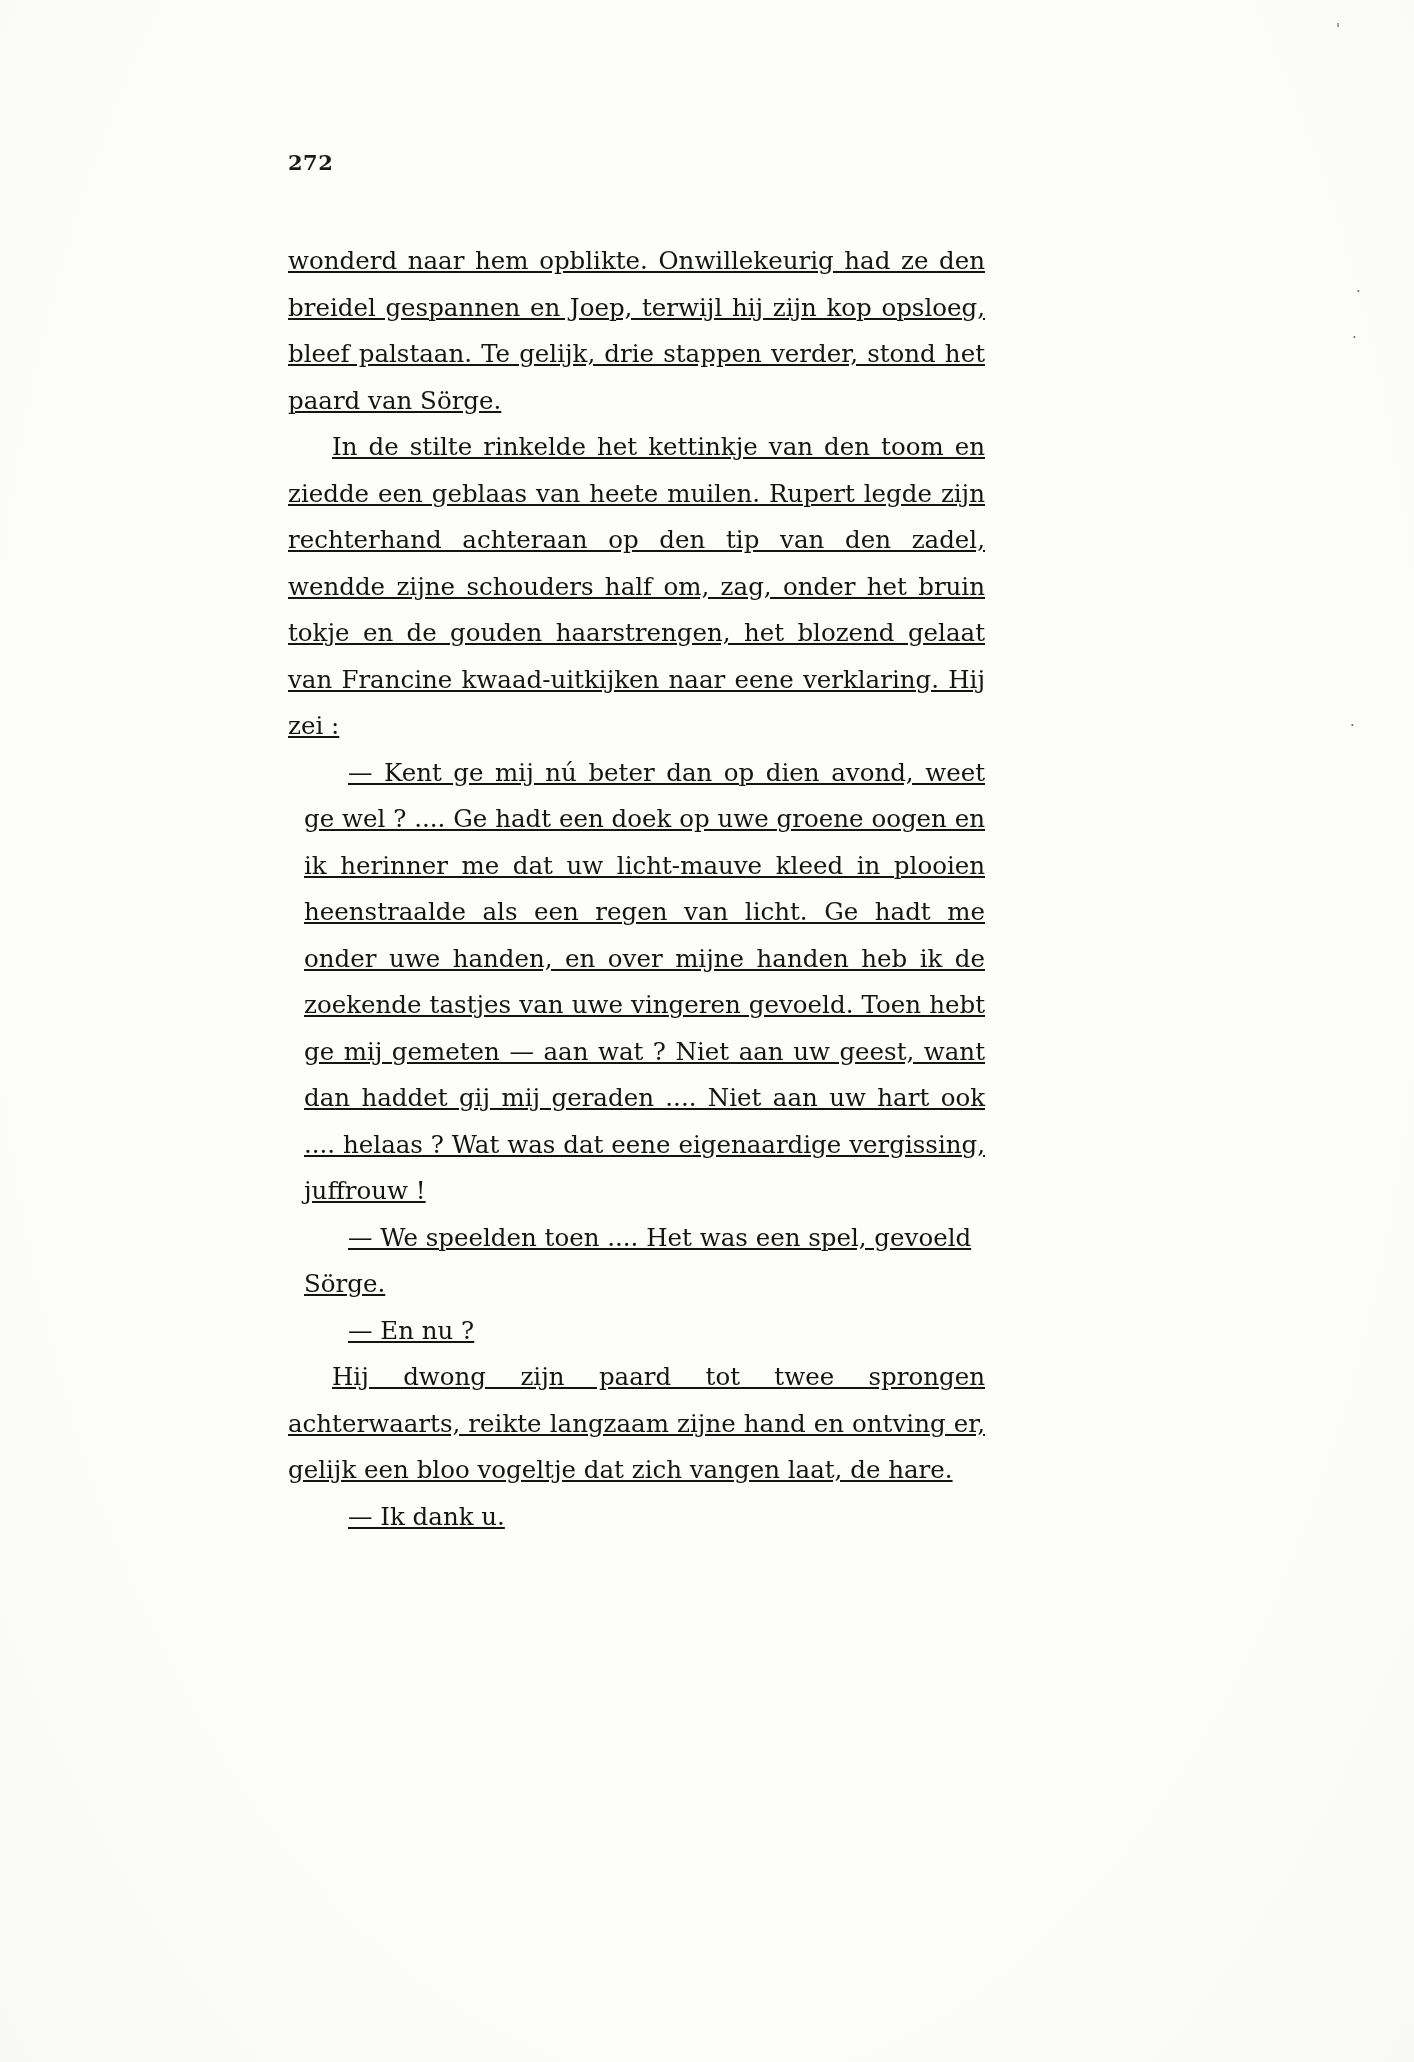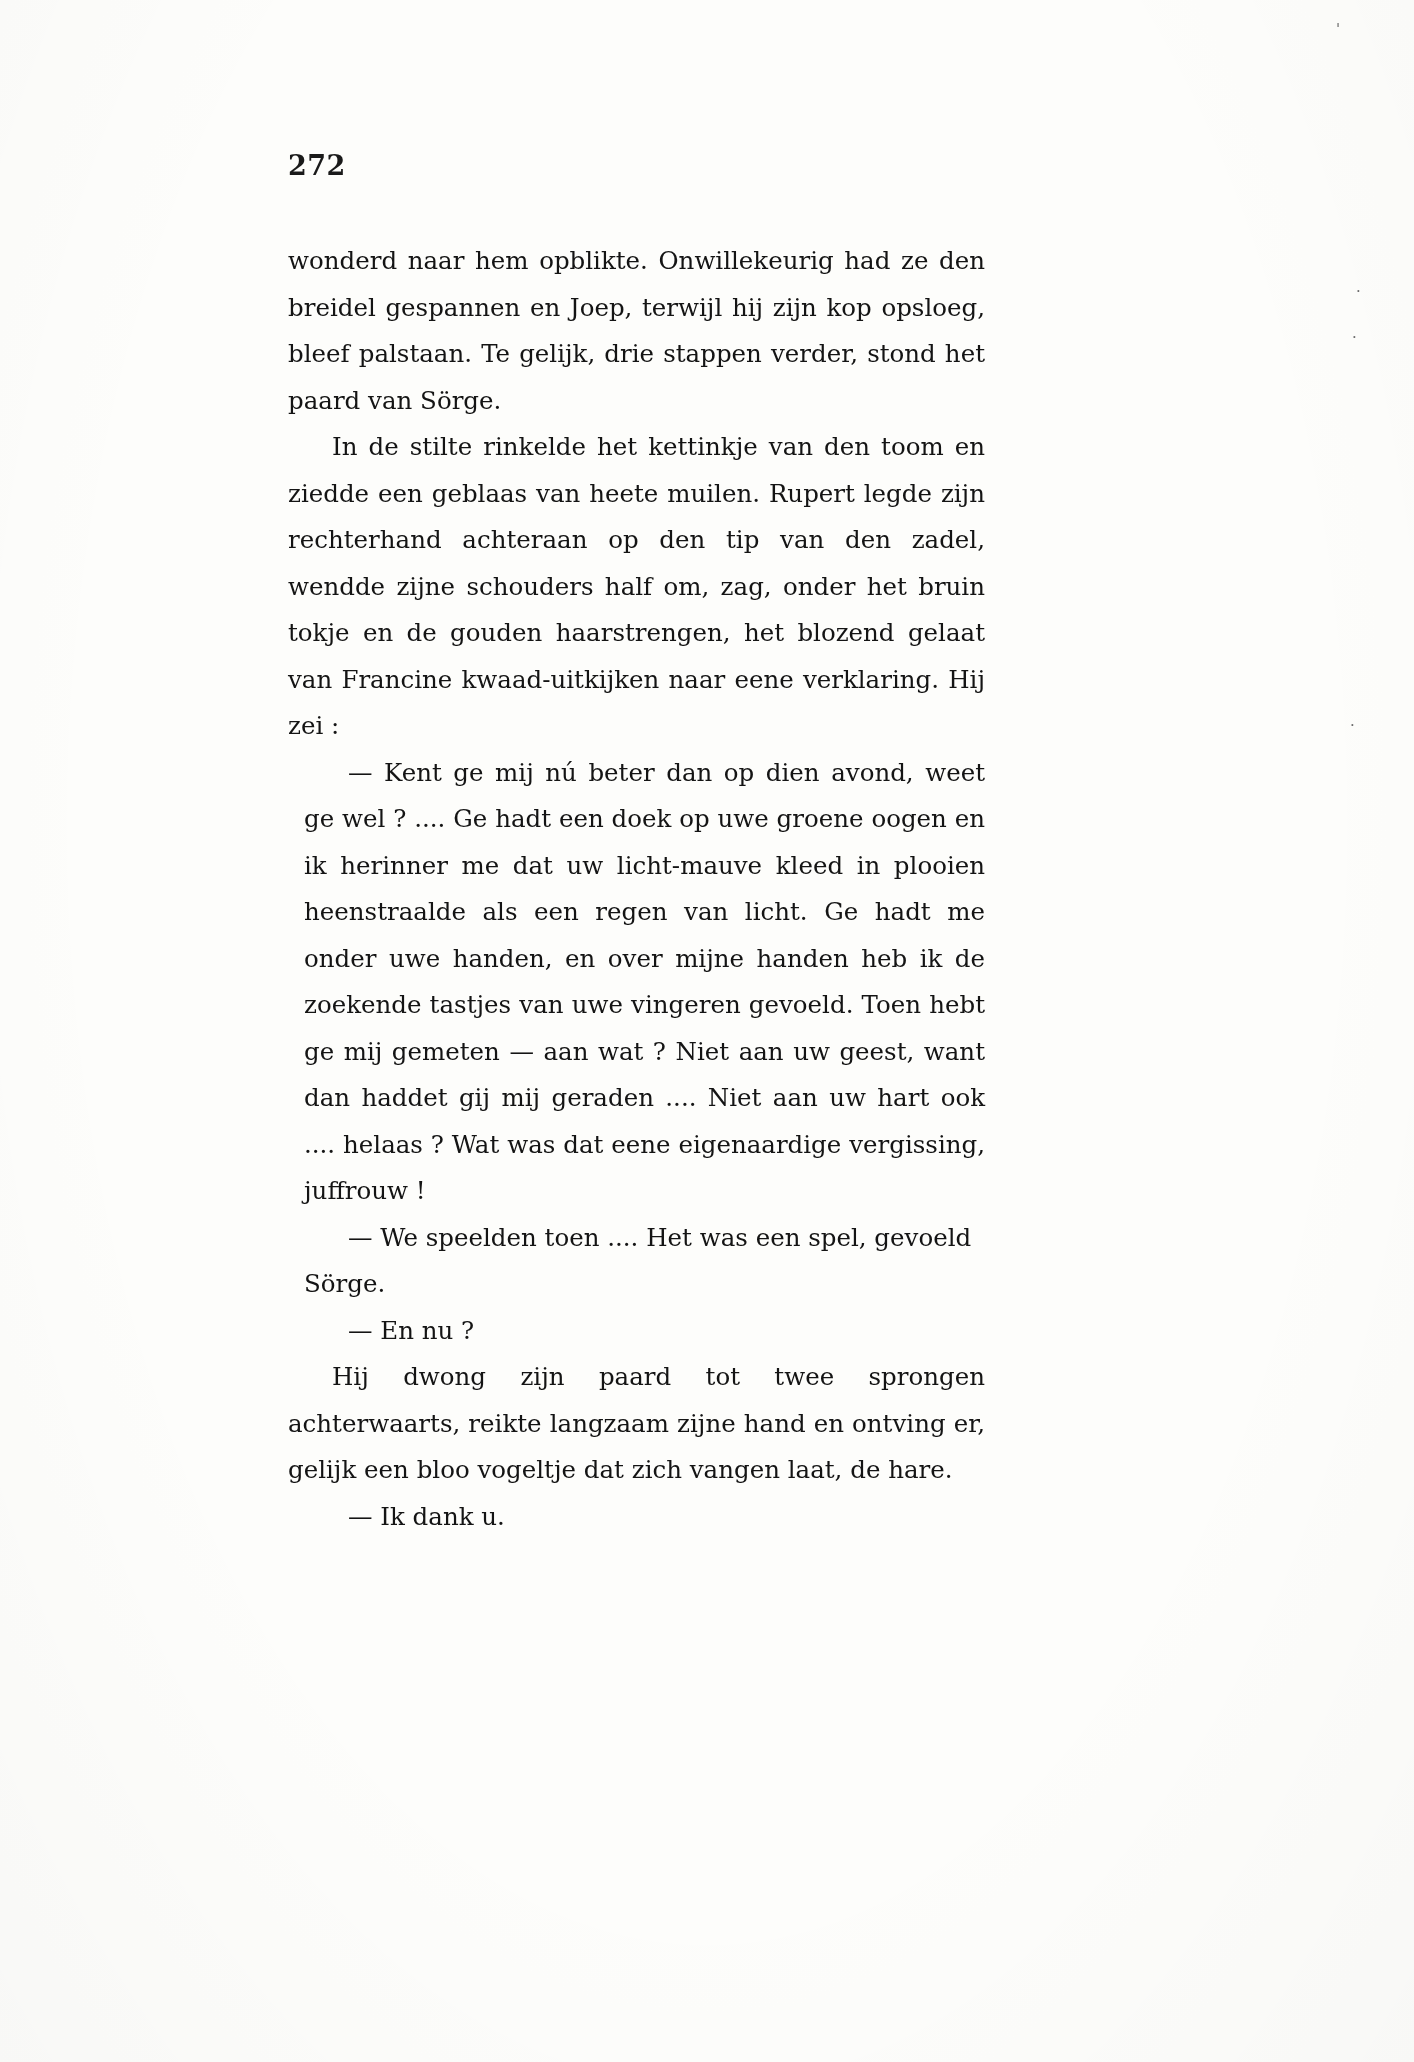"272" .folio { font-size: 27px -> 21px }
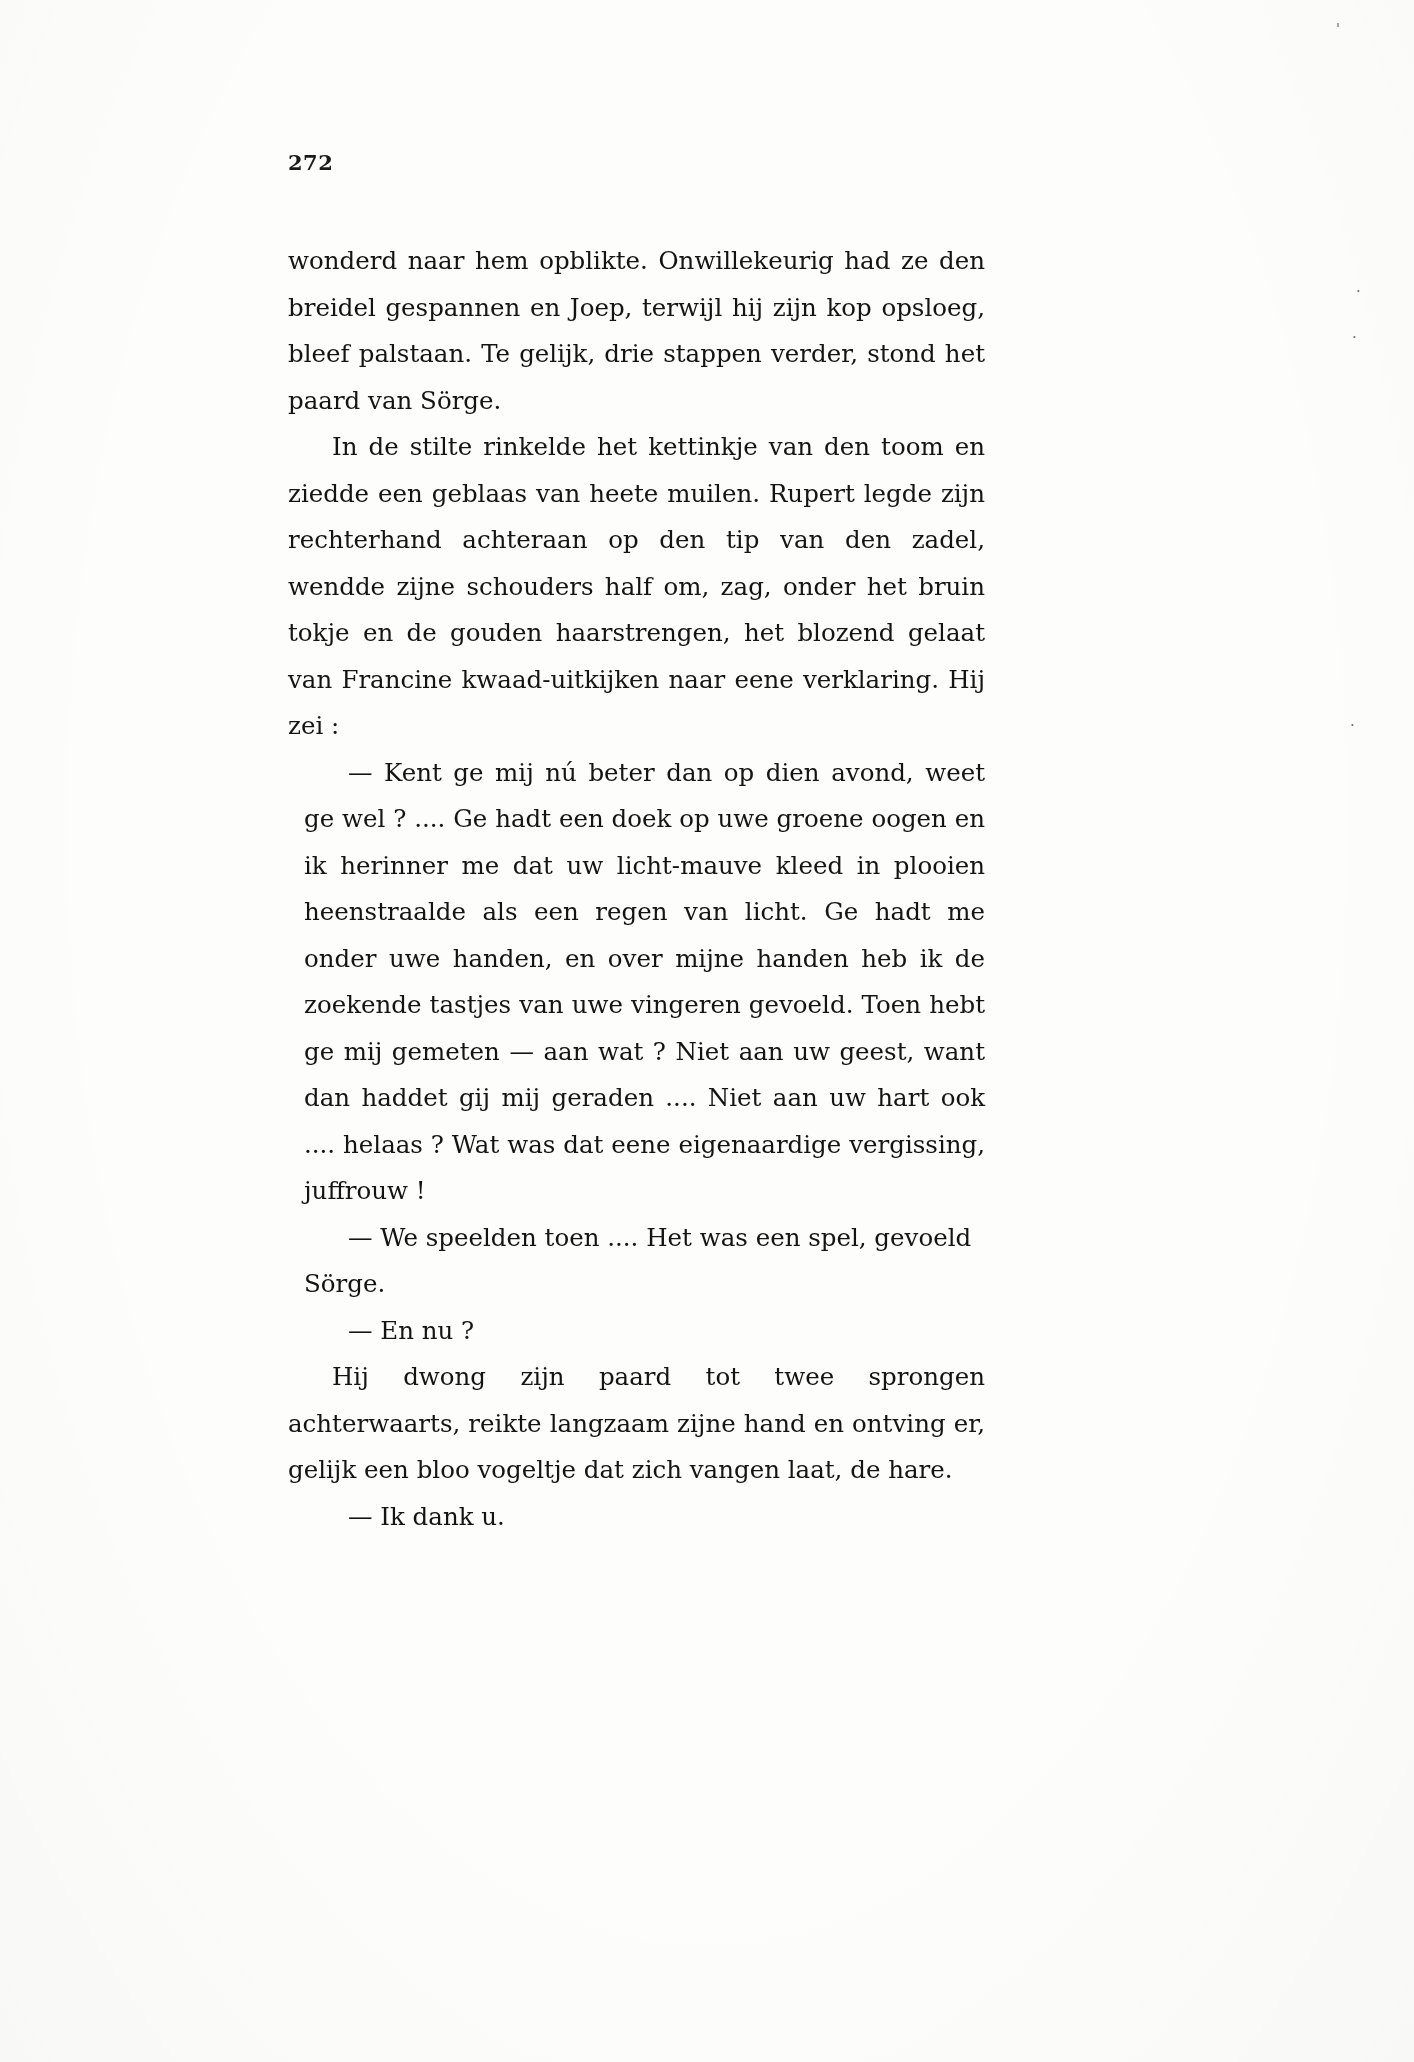"wonderd naar hem opblikte. Onwillekeurig" .textblock p { text-decoration: none -> underline }
